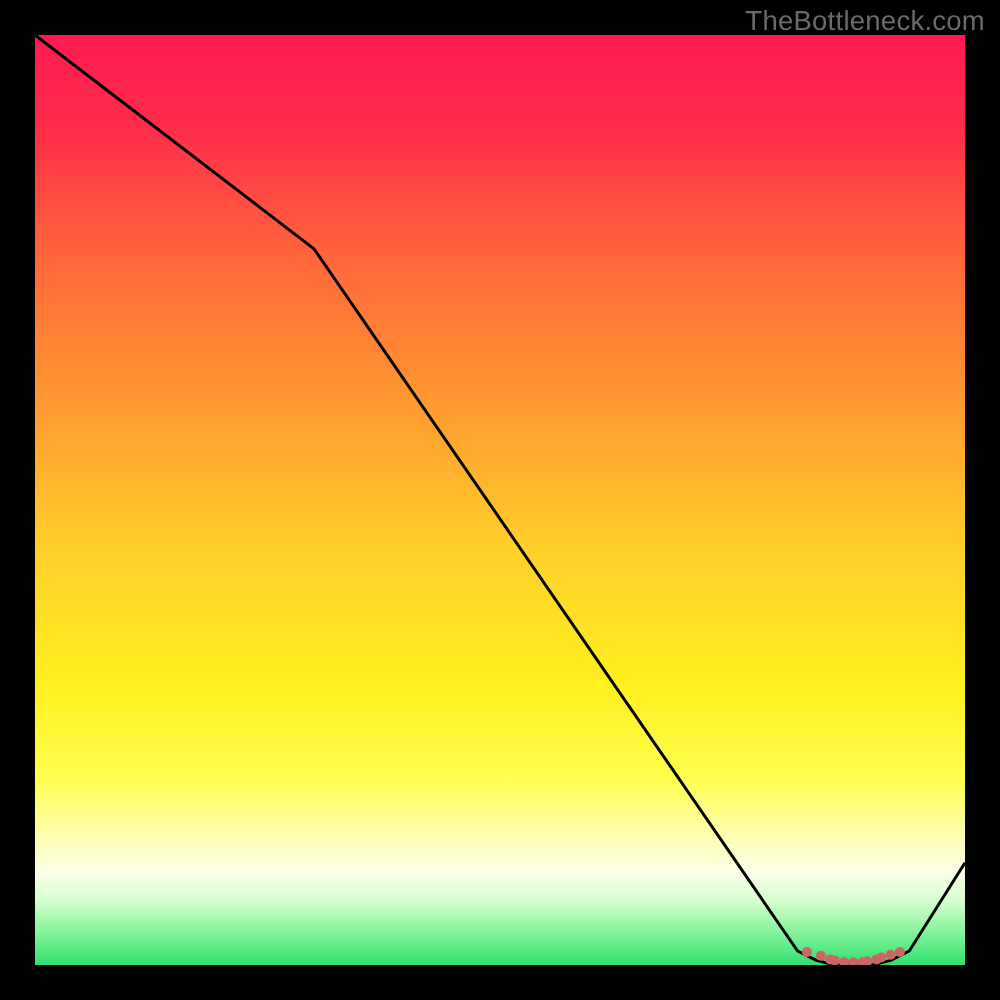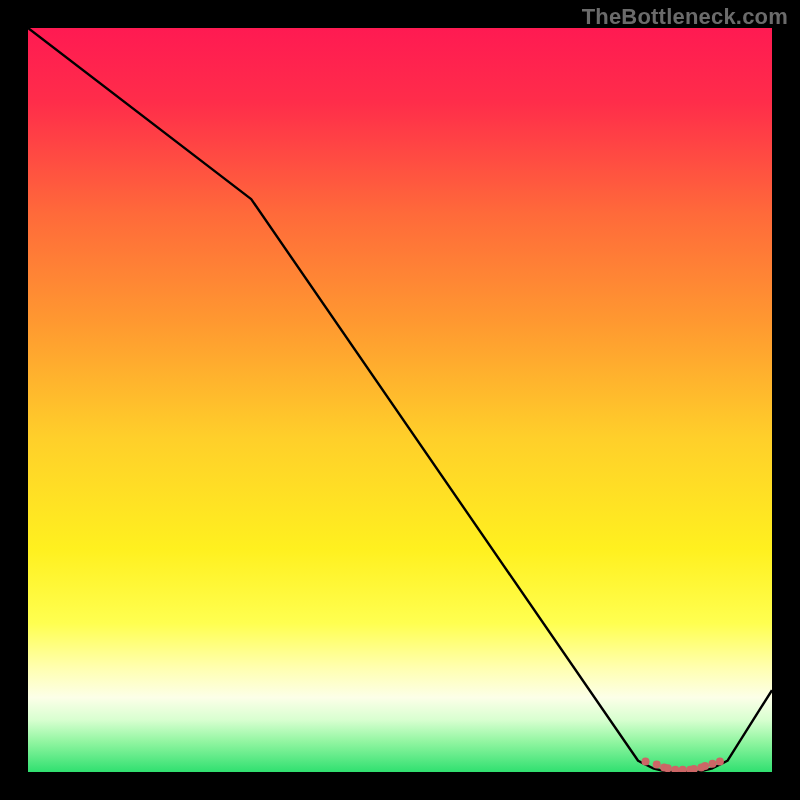"TheBottleneck.com" .watermark { font-weight: bold -> normal }
